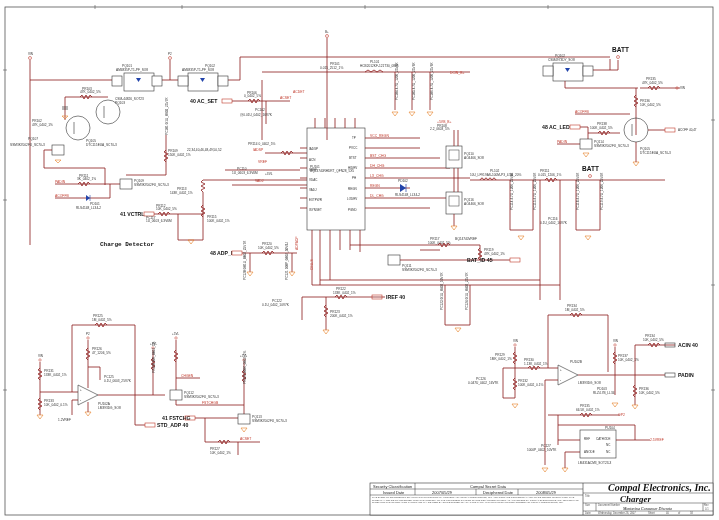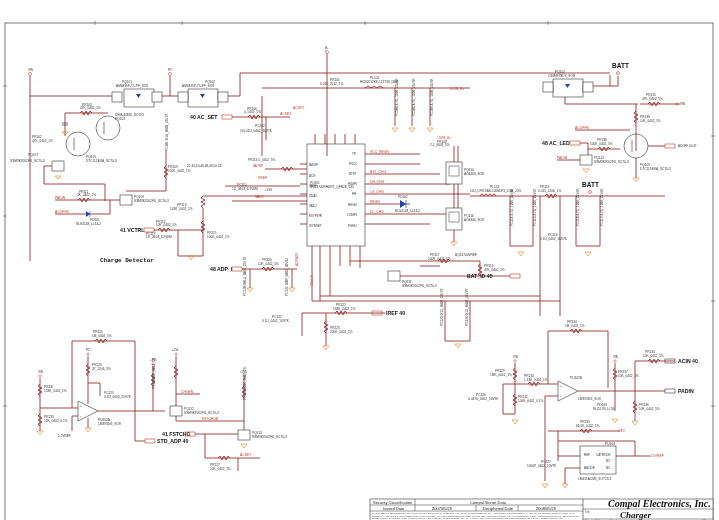"Compal Electronics, Inc." #sheet { top: 16px -> 0 }
